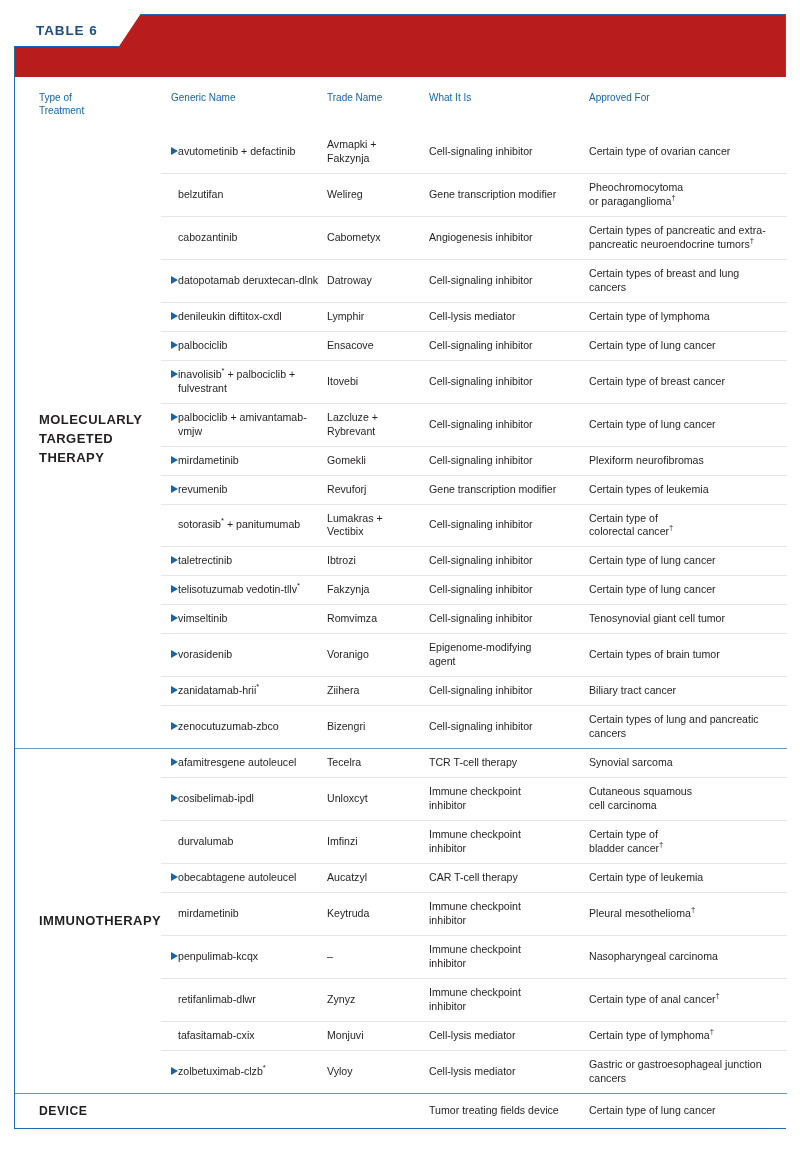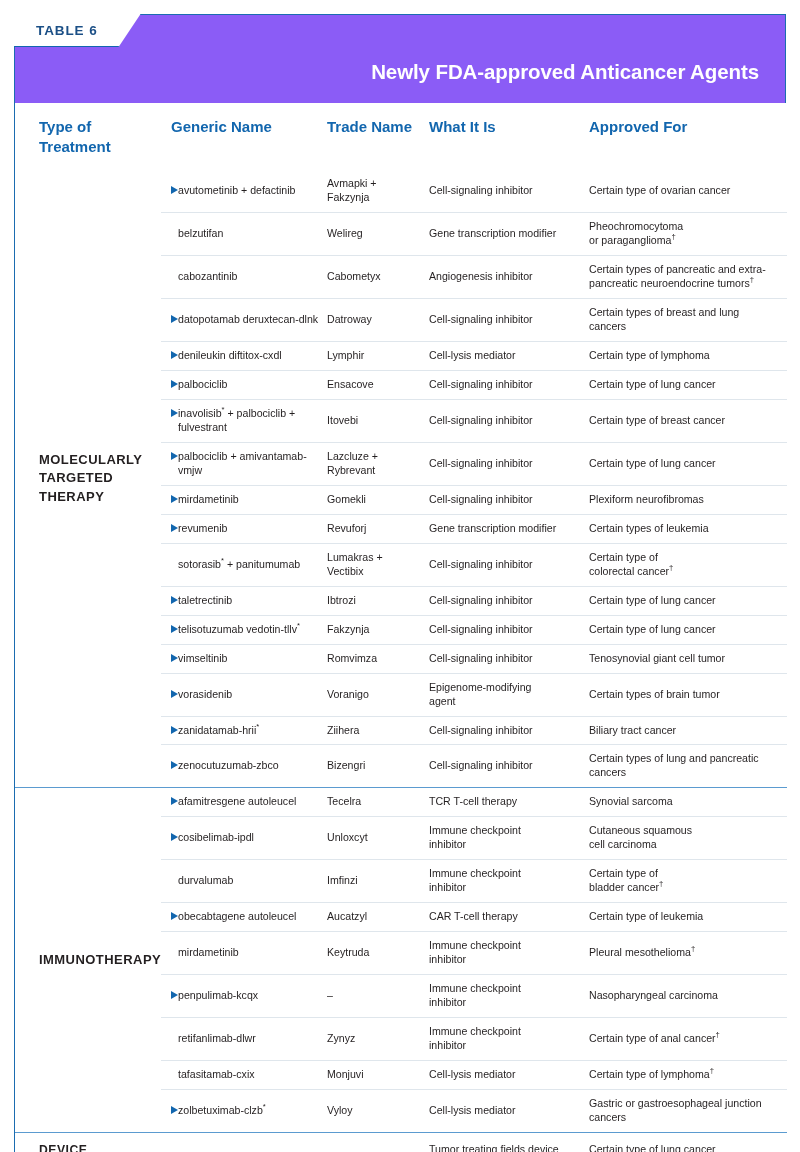"TABLE 6" .titleband { background: #8b5cf6 -> #b91c1c; text-align: right -> none }
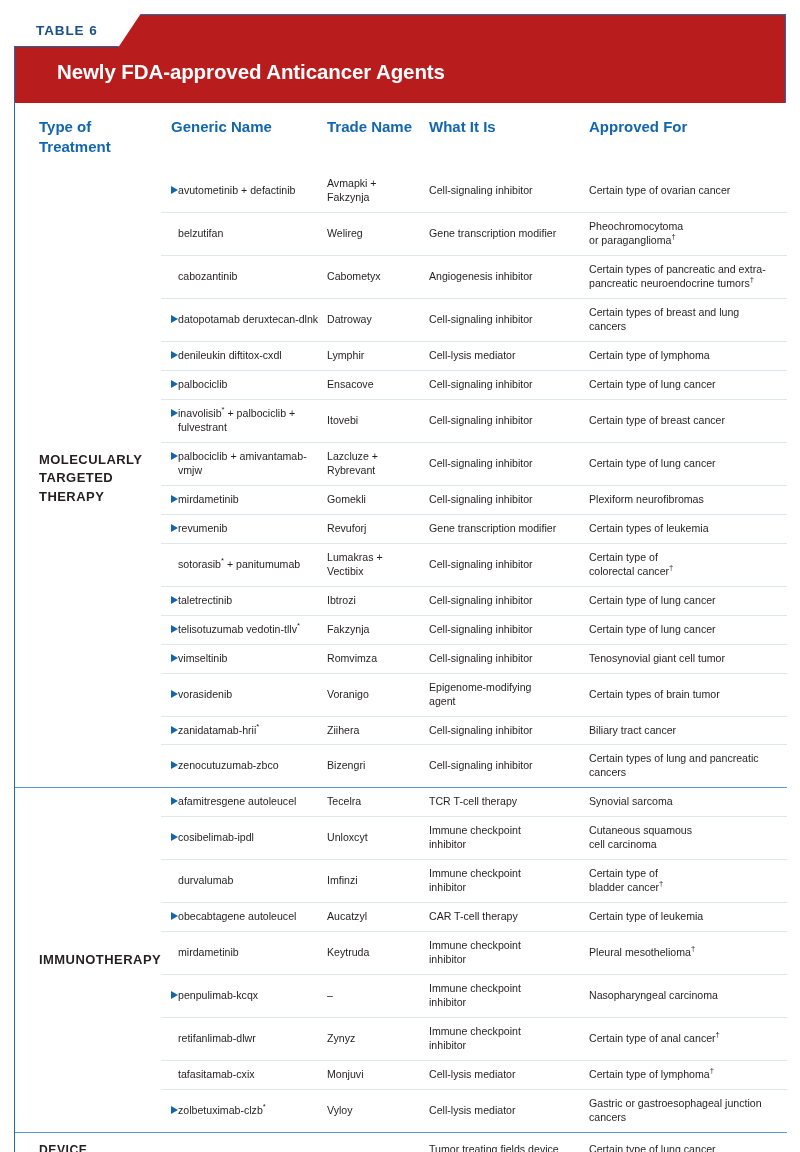"Newly FDA-approved Anticancer Agents" span { html: <span>Newly FDA-approved Anticancer Agents</span> -> none }
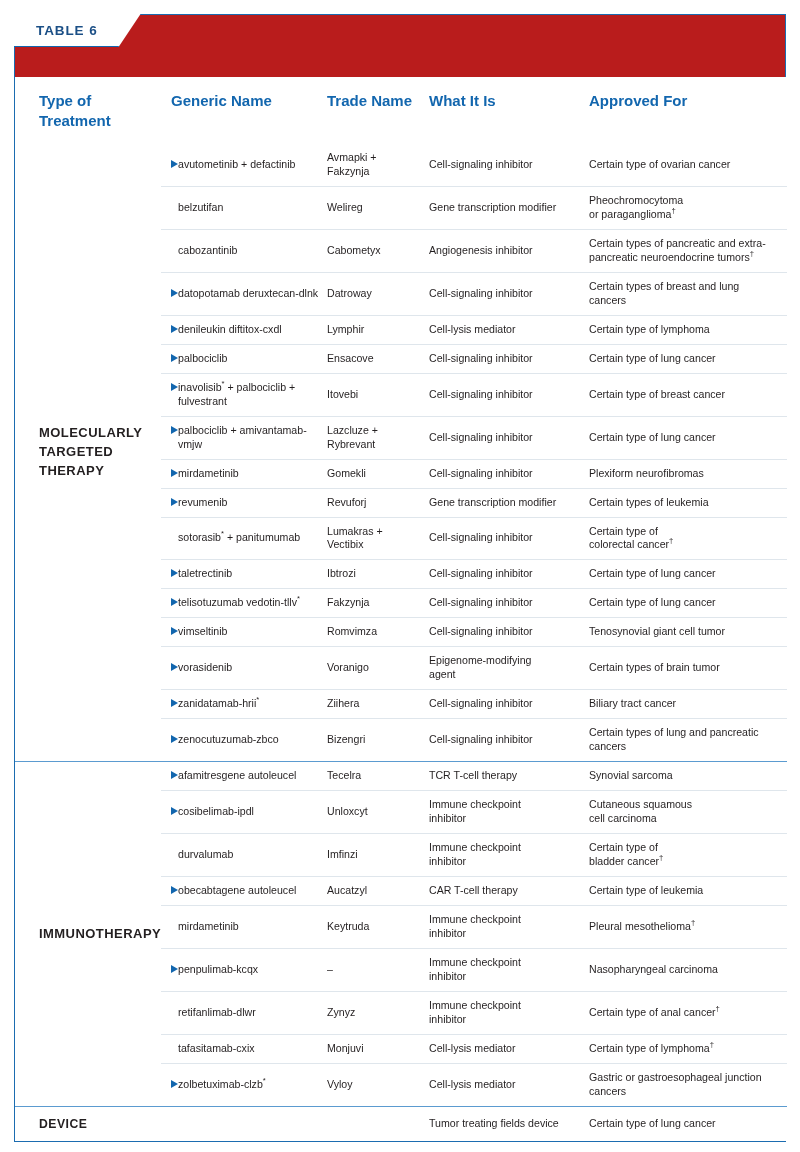"Type of" .tbl th { font-size: 15px -> 10px; font-weight: bold -> normal }
